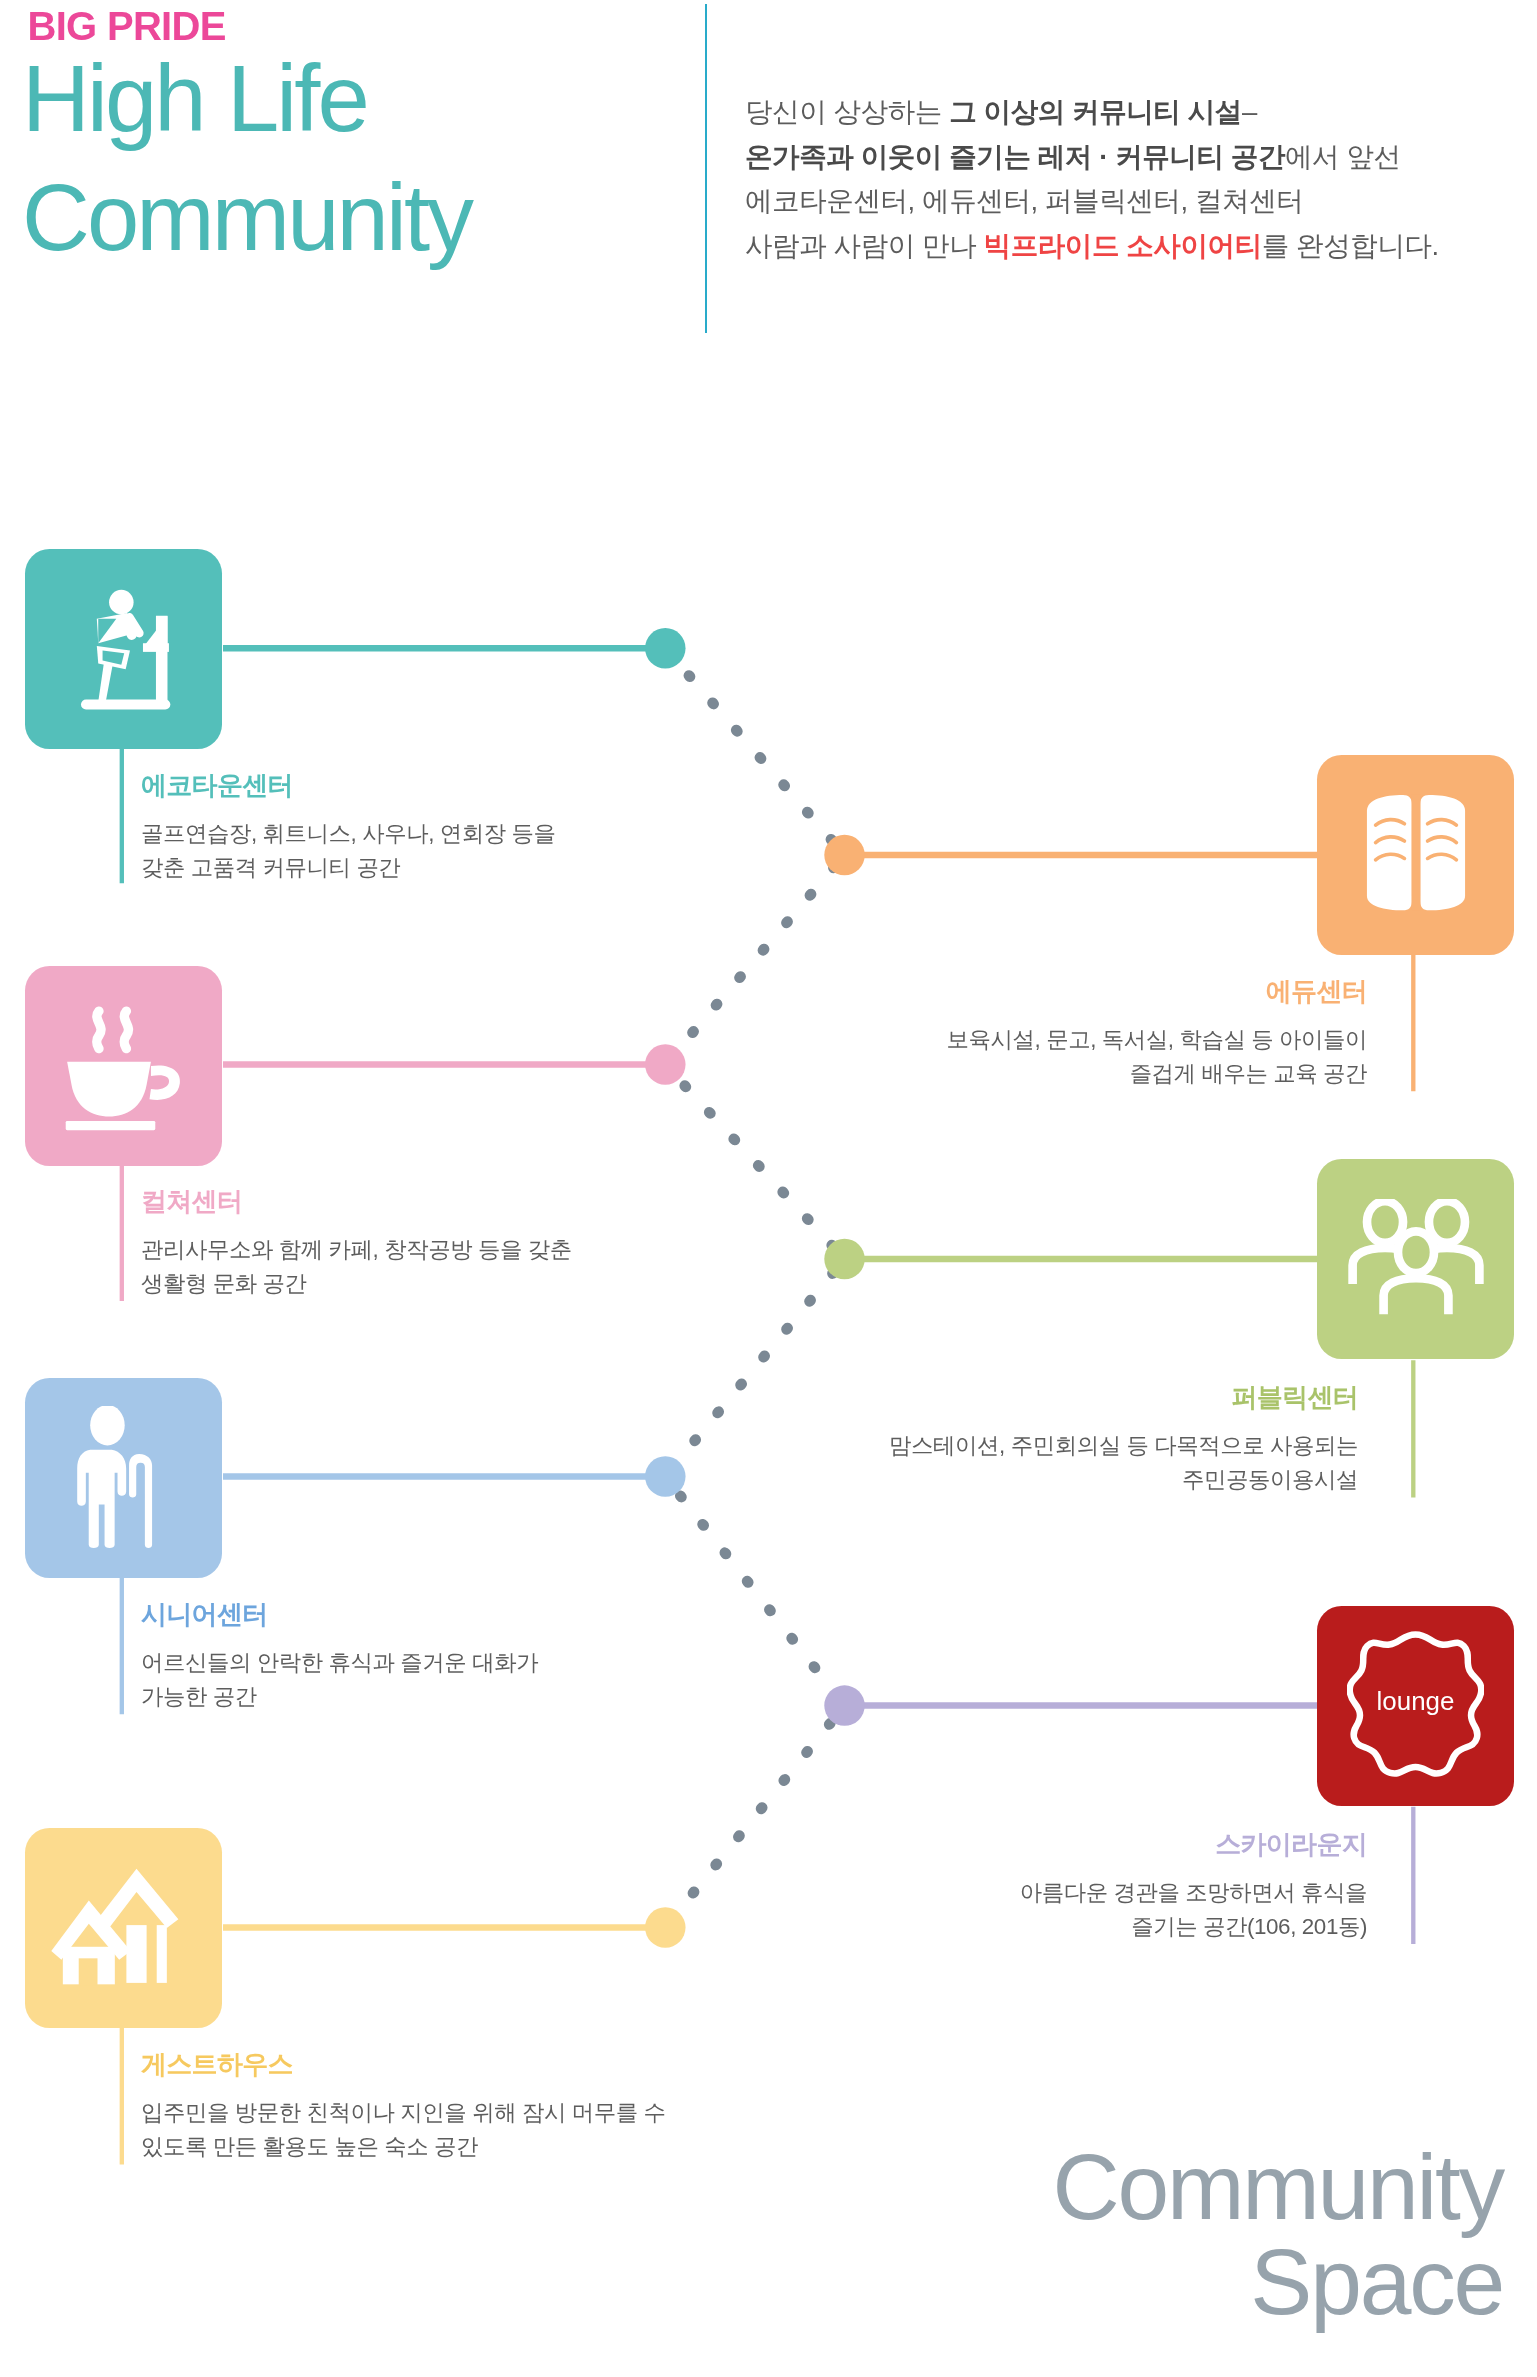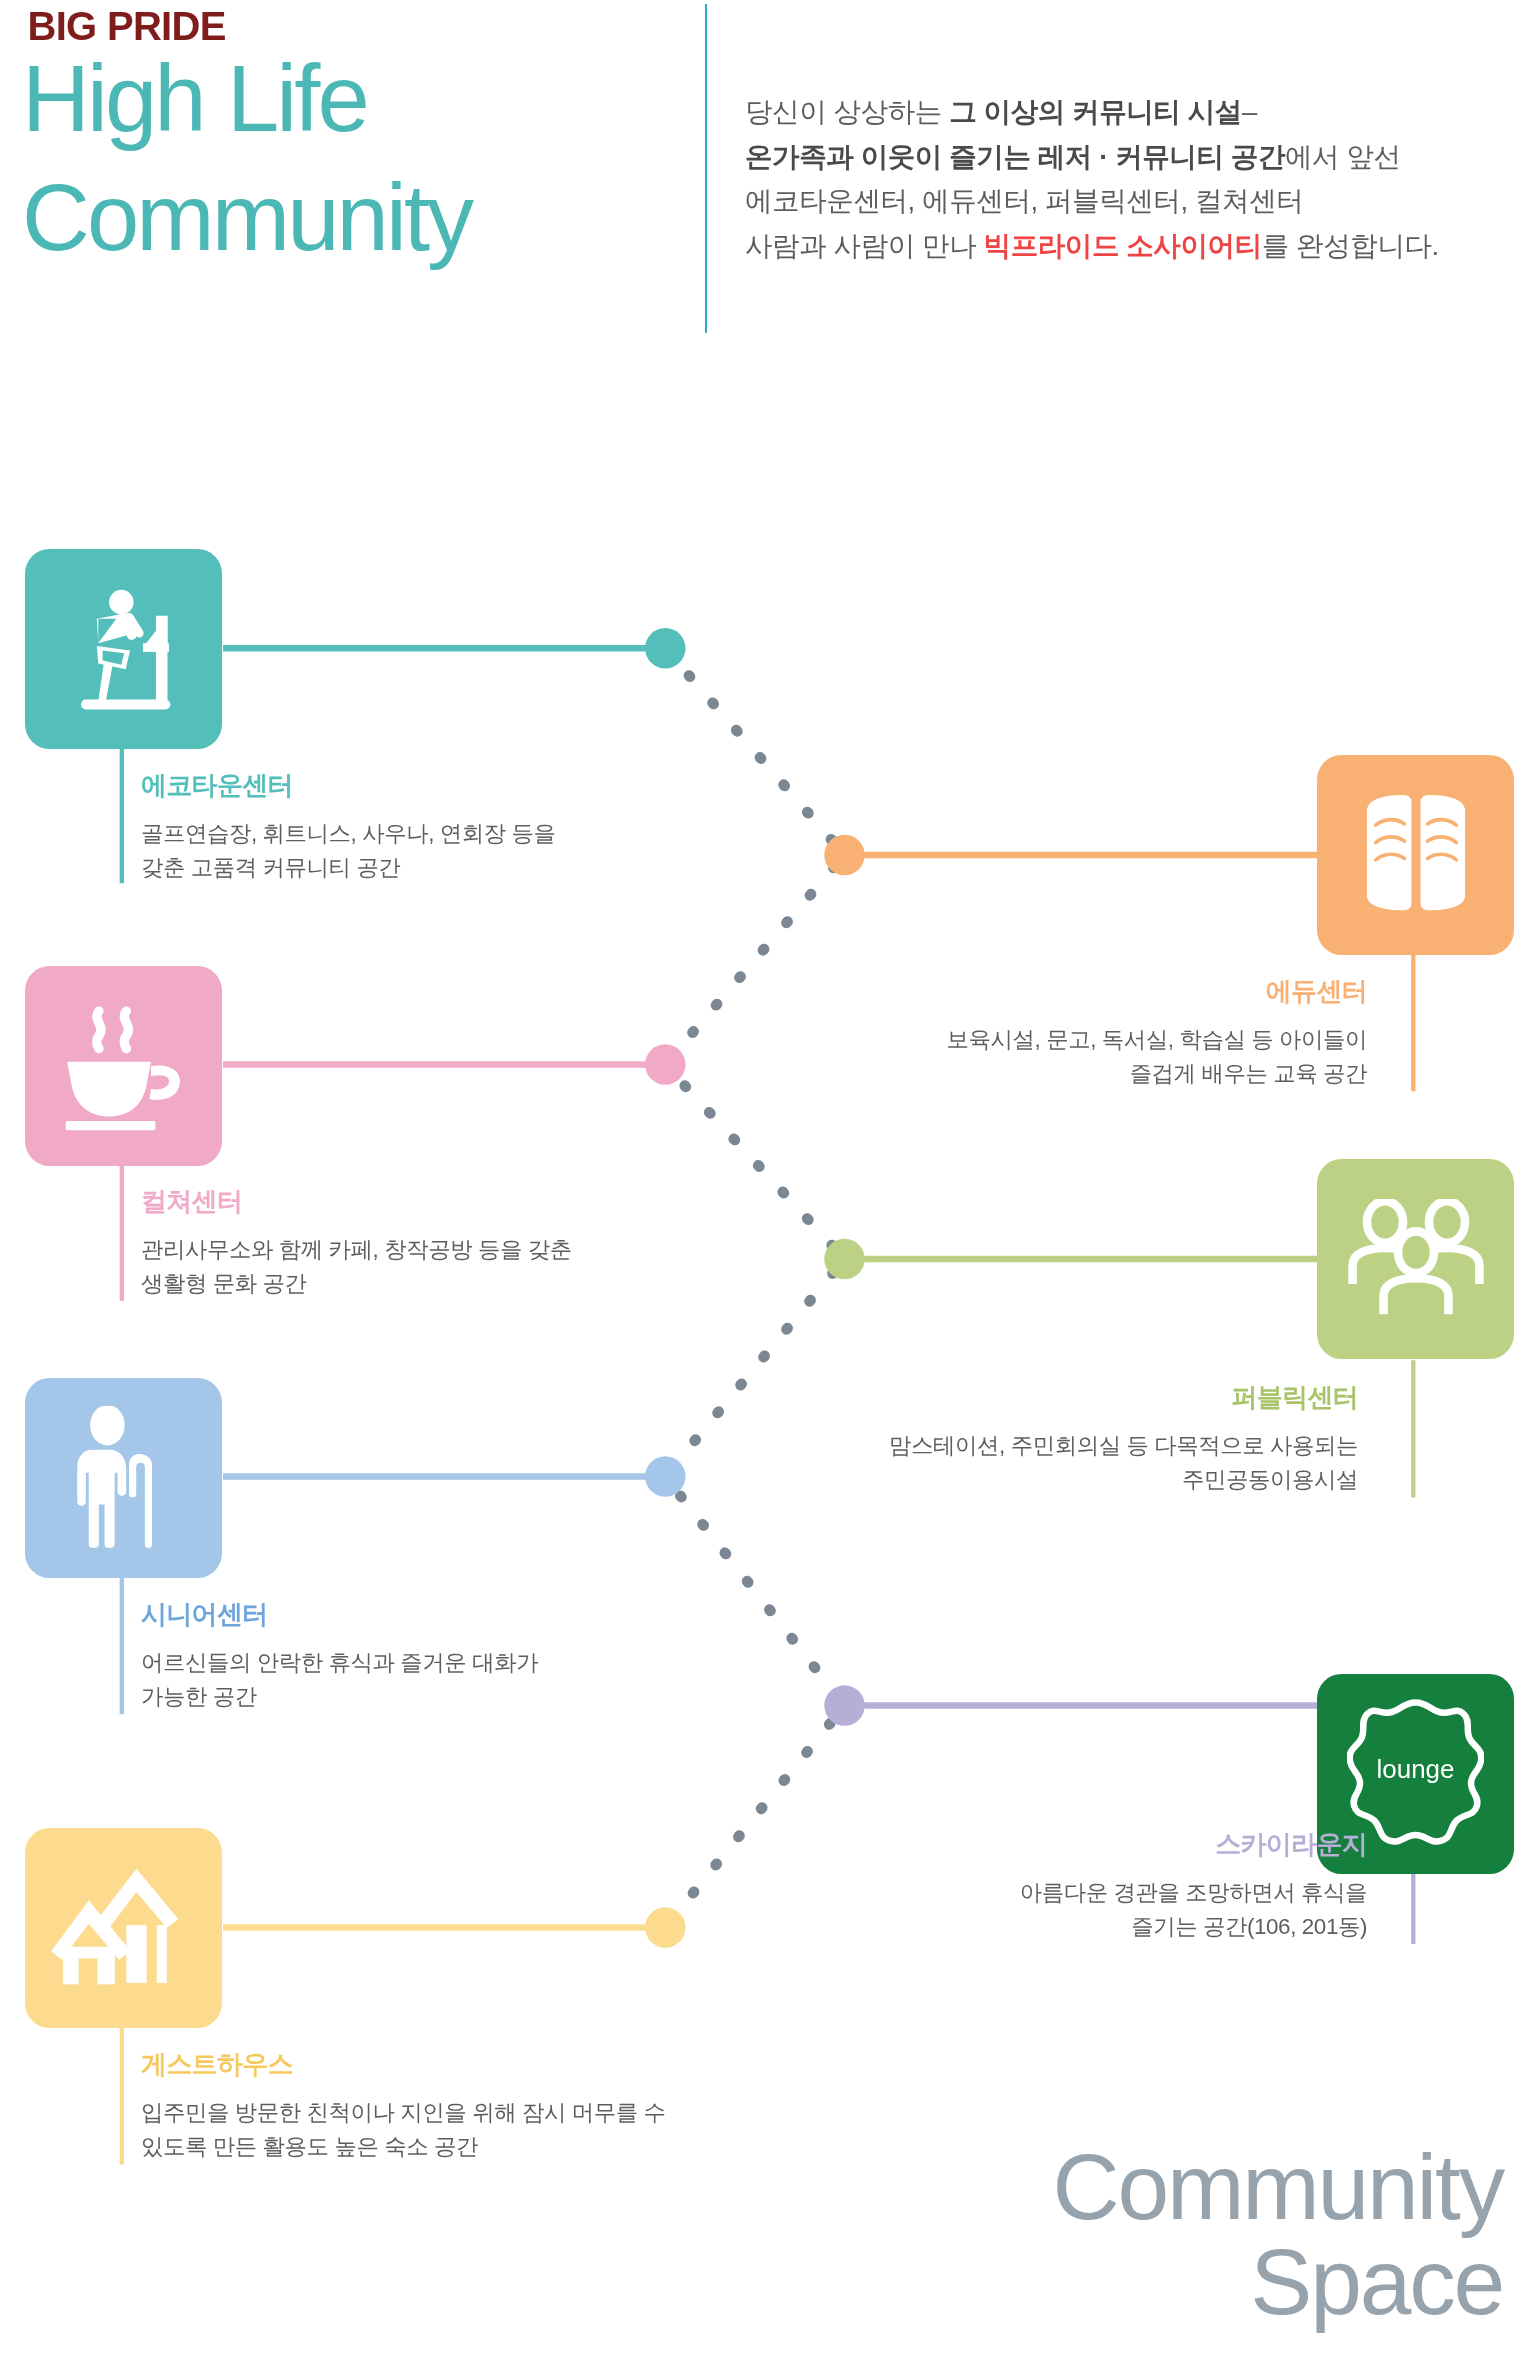"BIG PRIDE" .kicker { color: #7f1d1d -> #ec4899 }
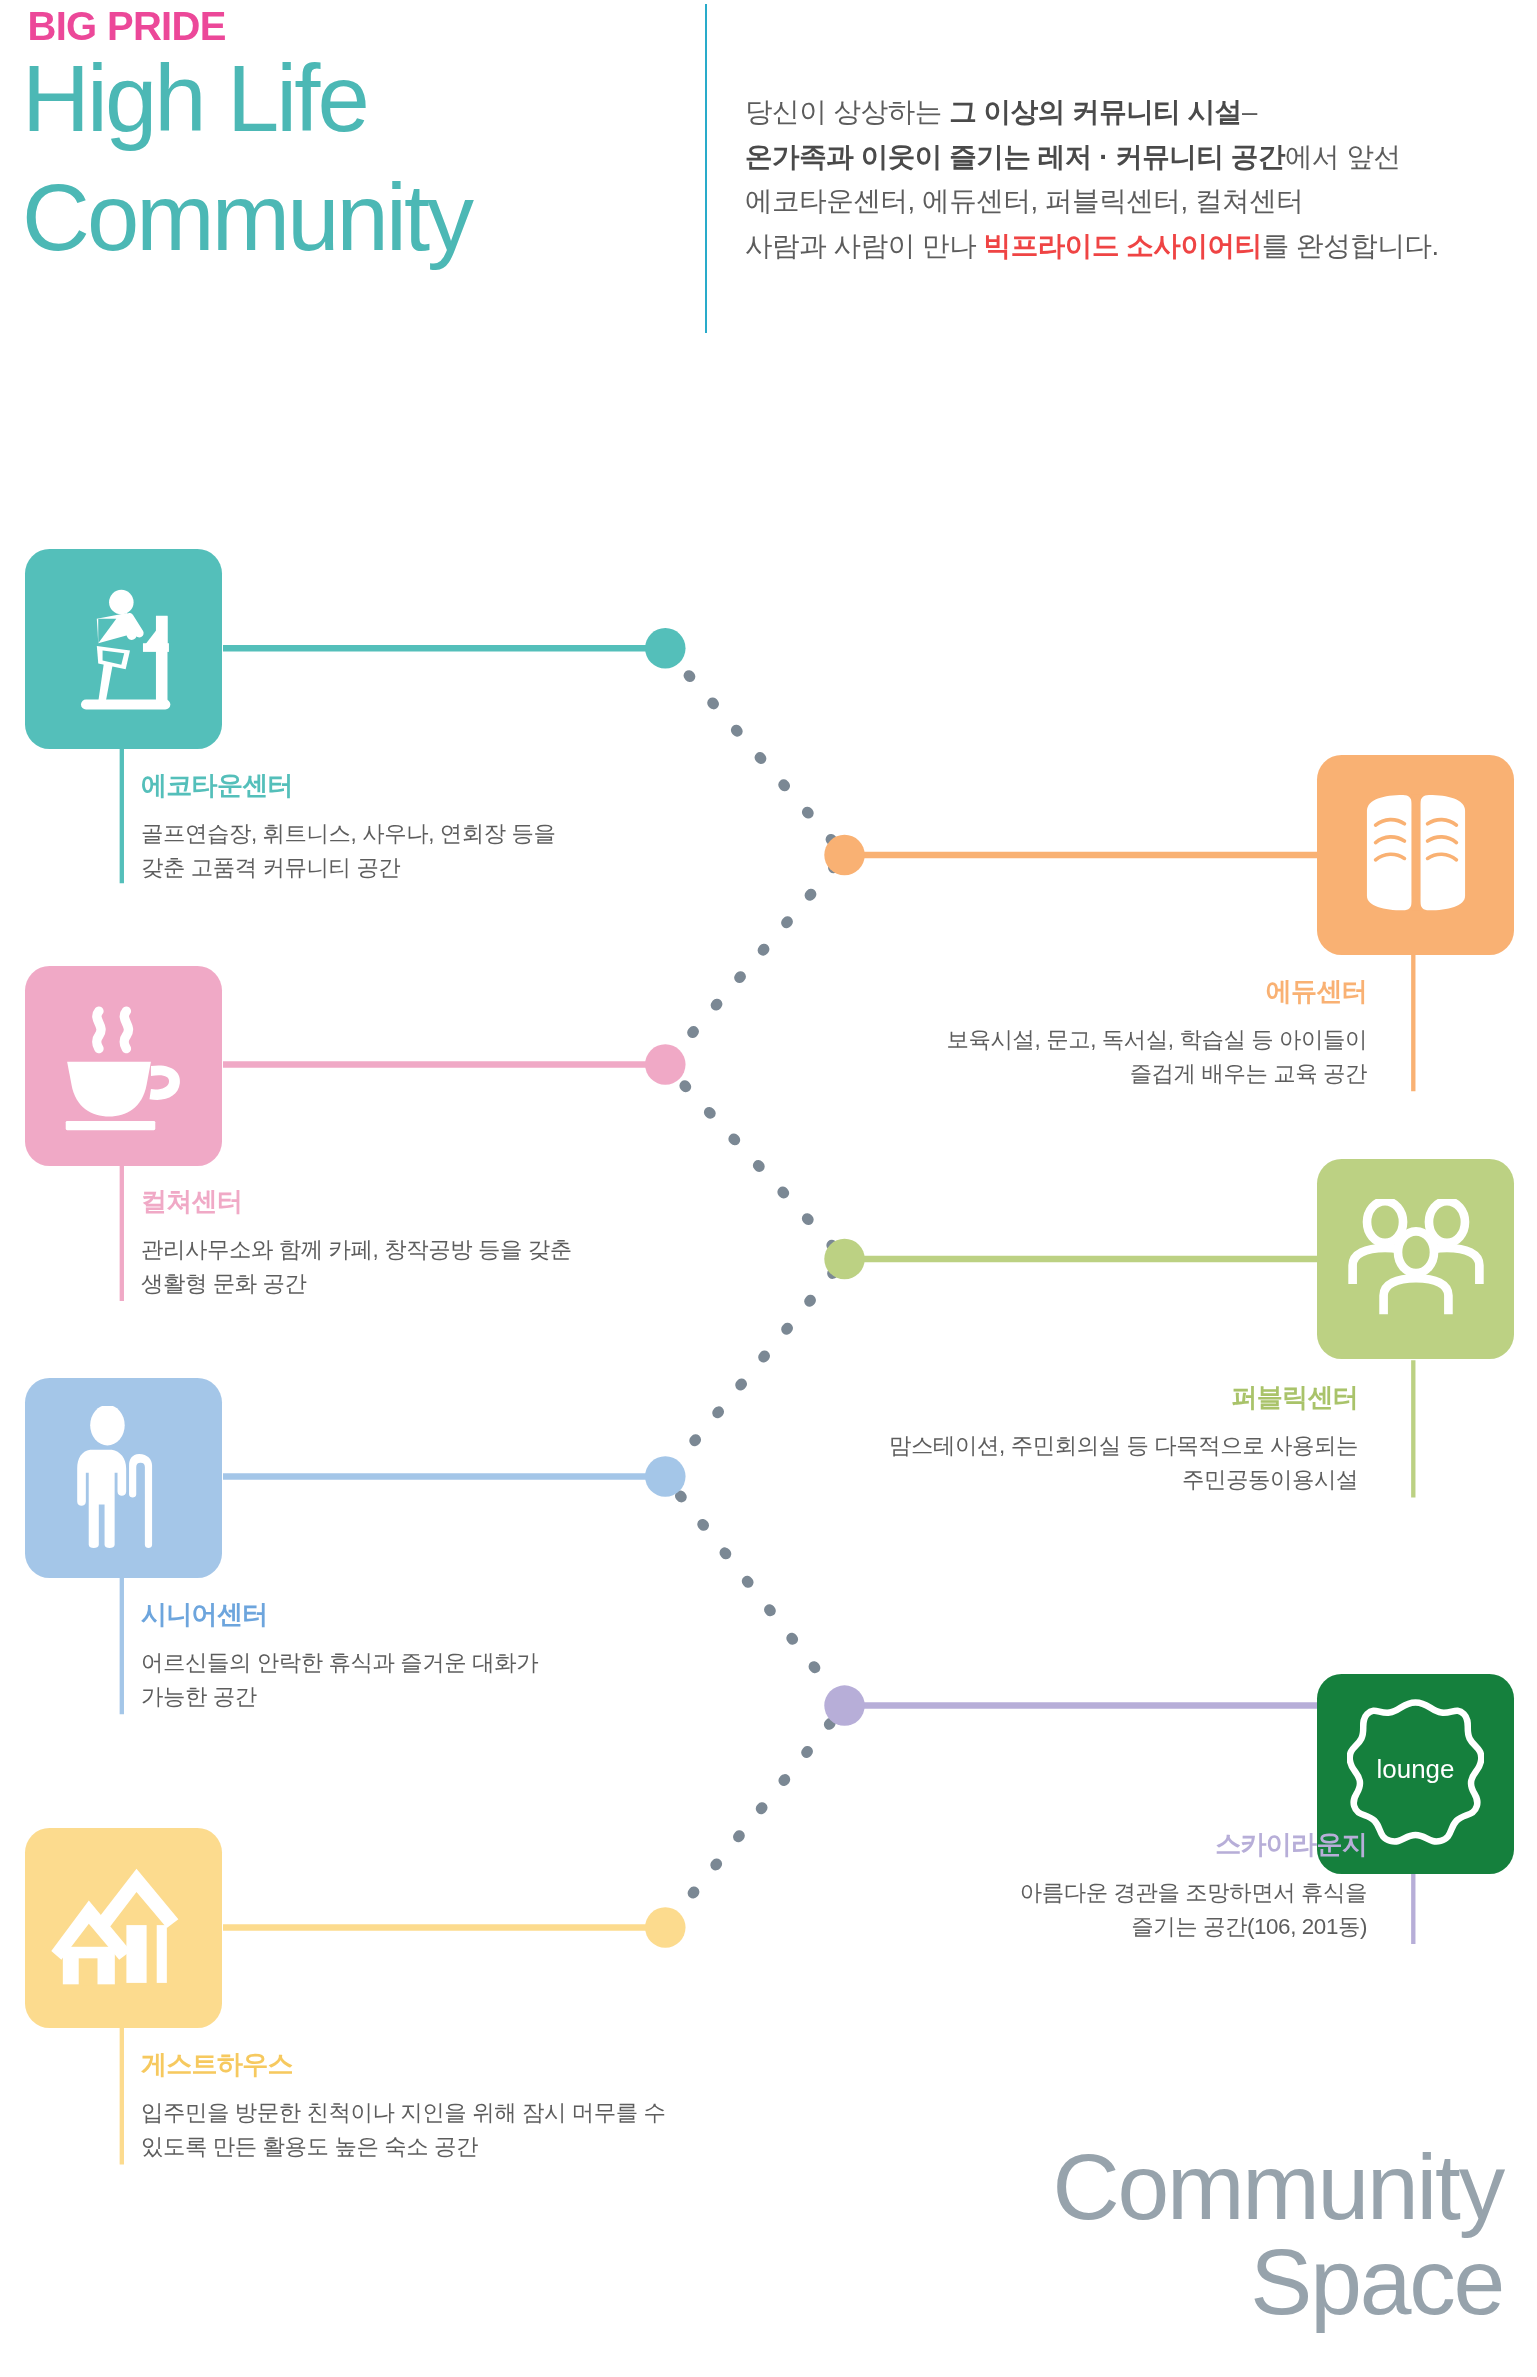"lounge" div.tile { background: #15803d -> #b91c1c; top: 1674px -> 1606px }
